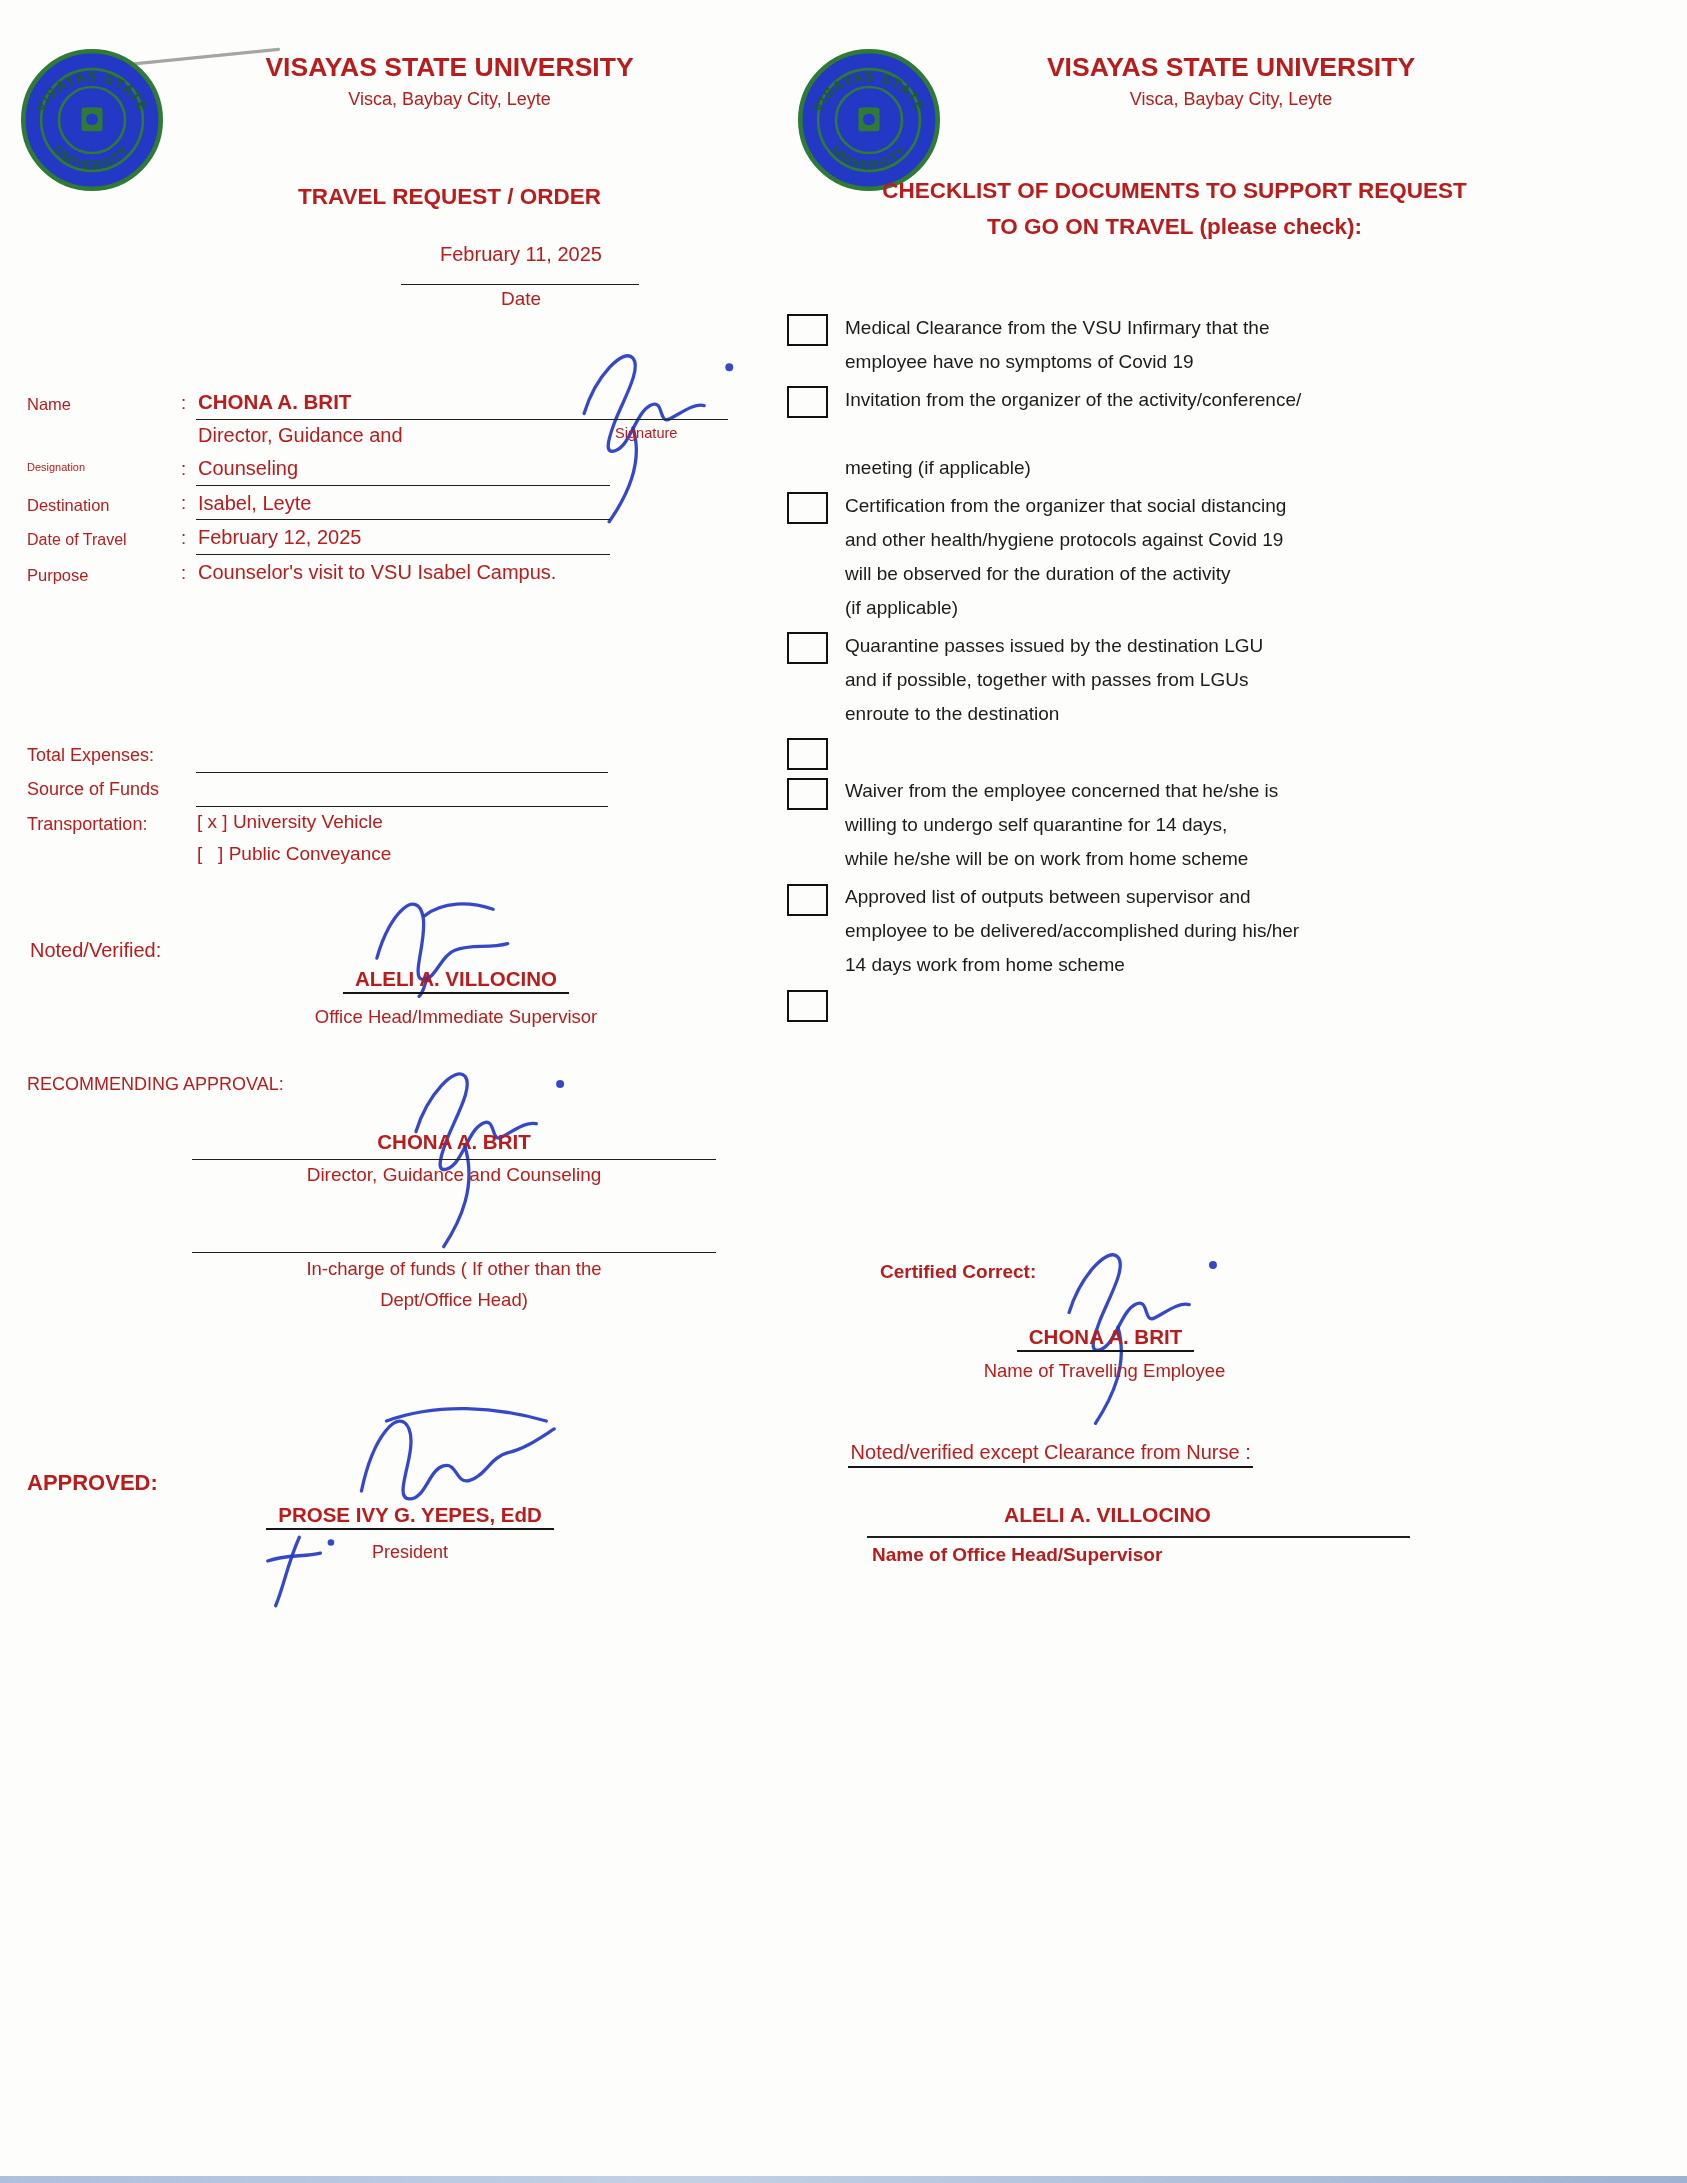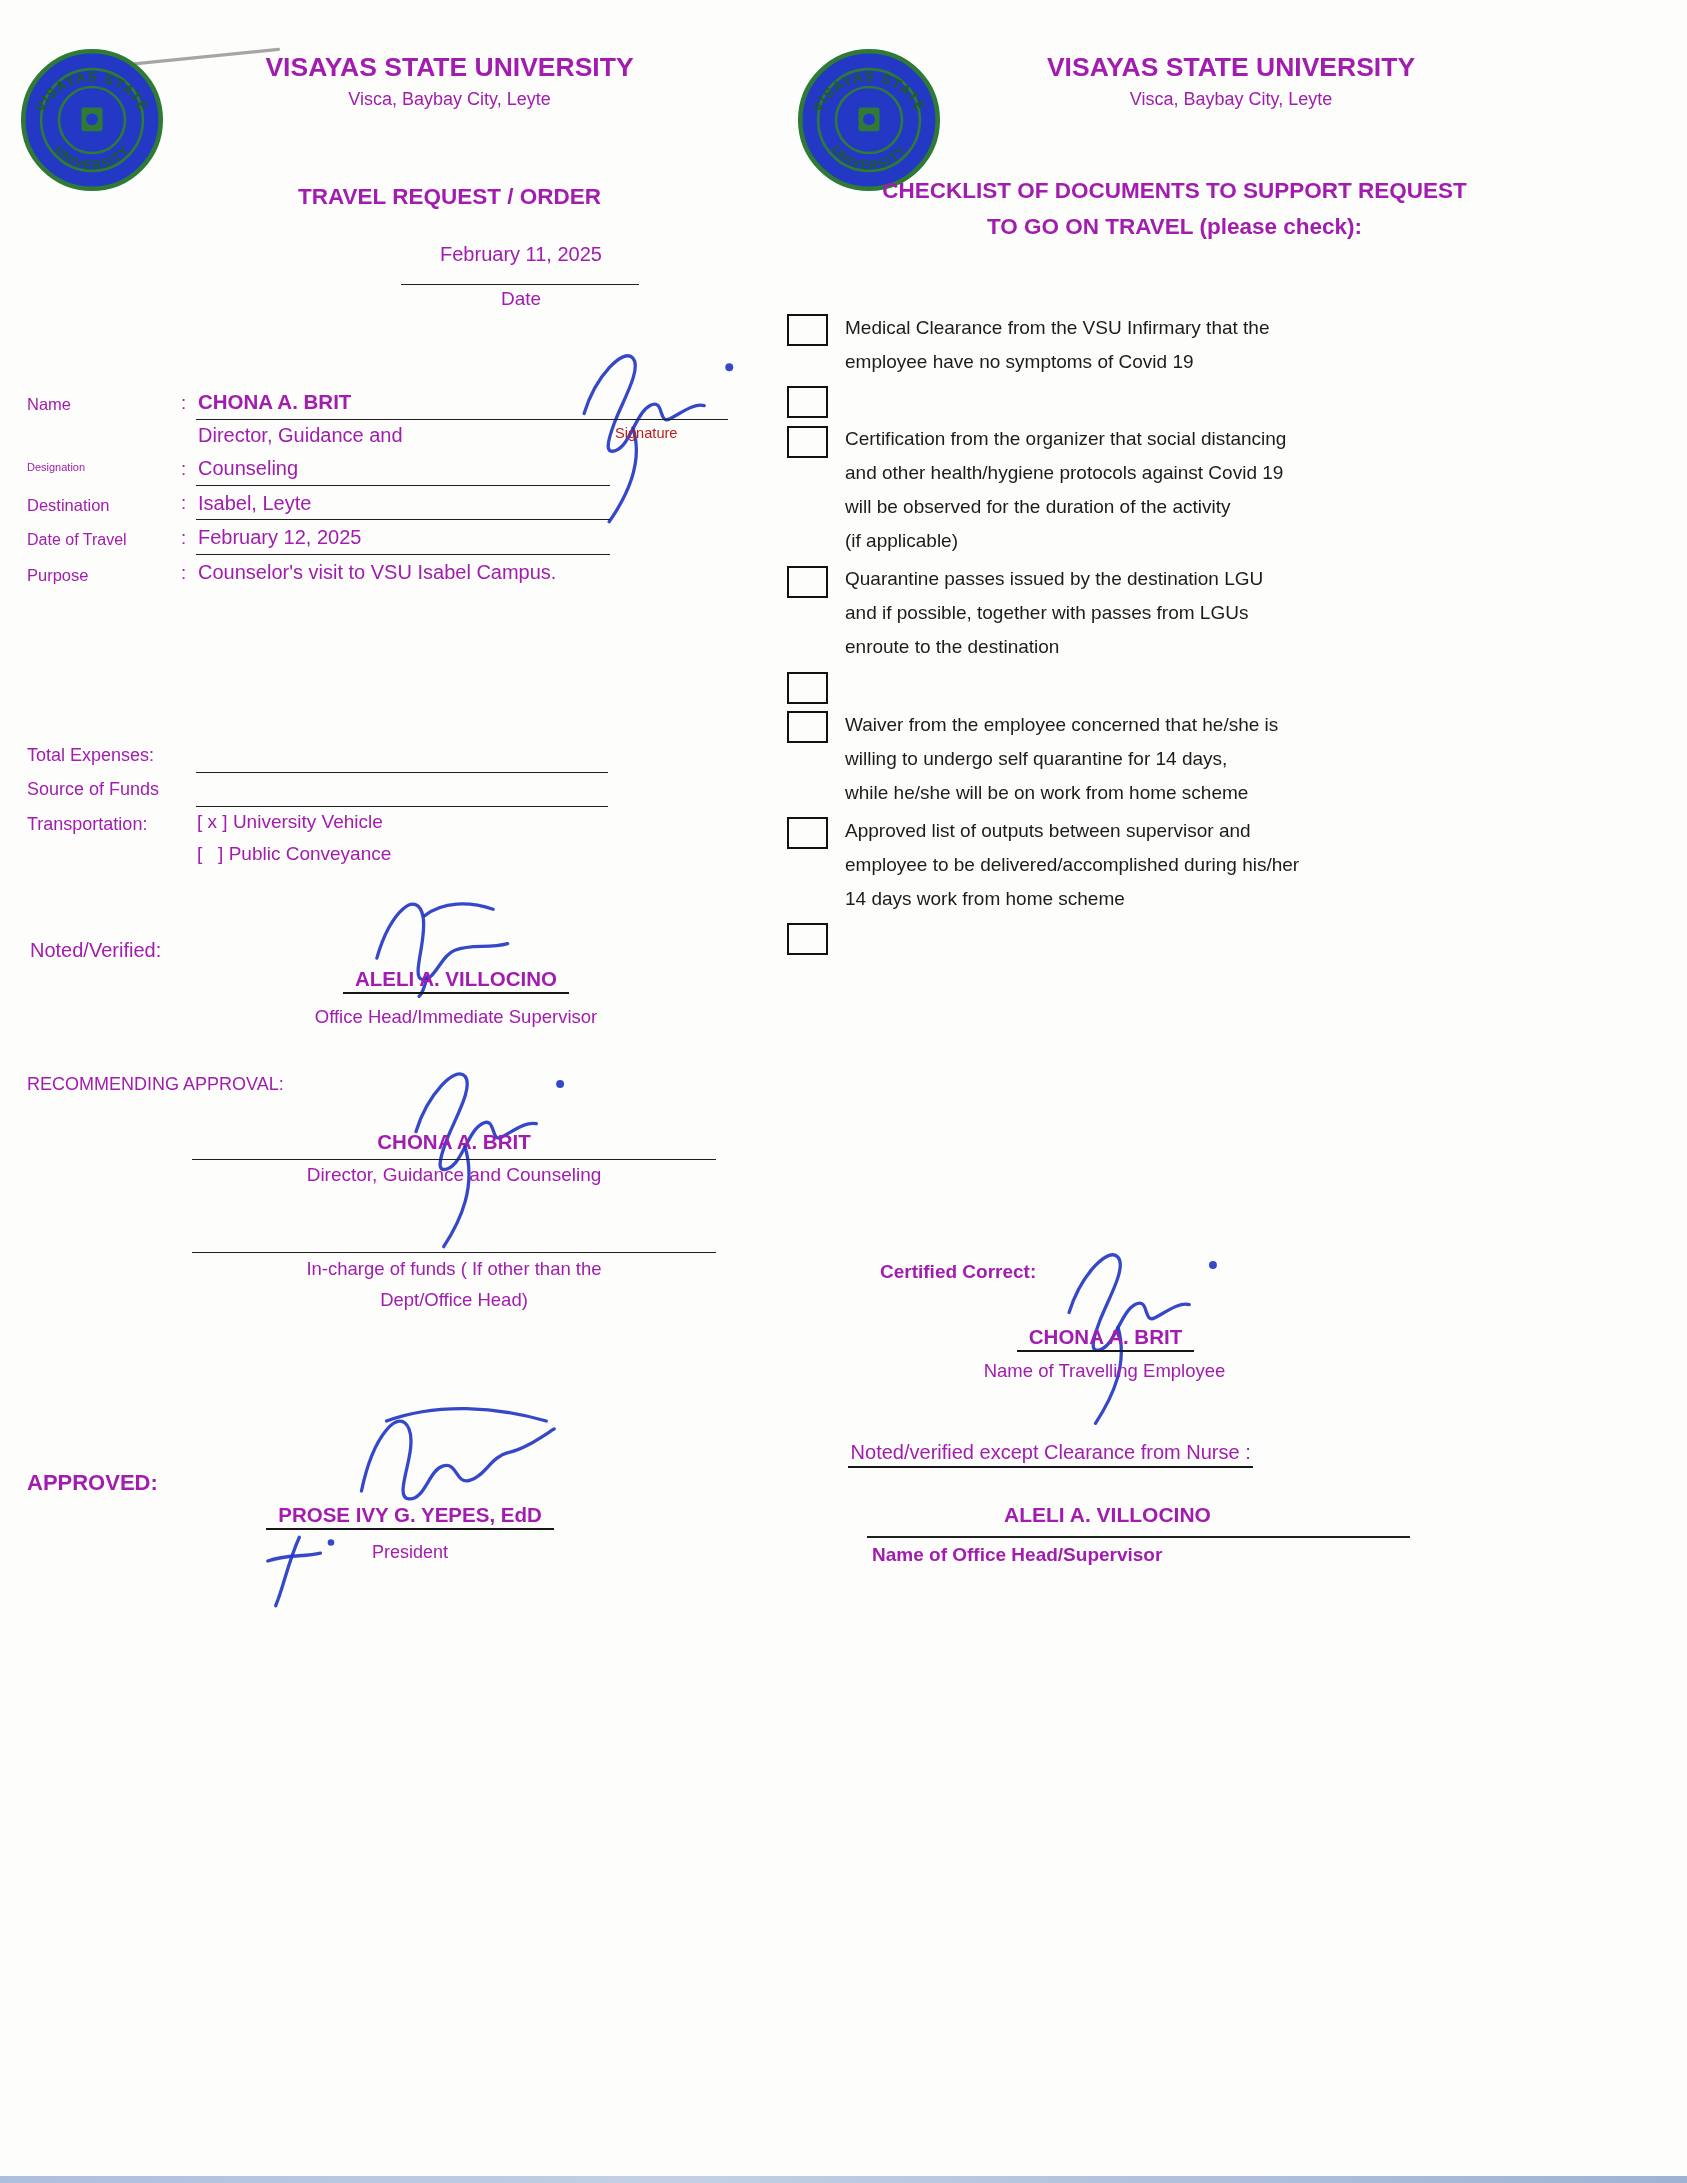"VISAYAS STATE UNIVERSITY" .t { color: #a21caf -> #b91c1c }
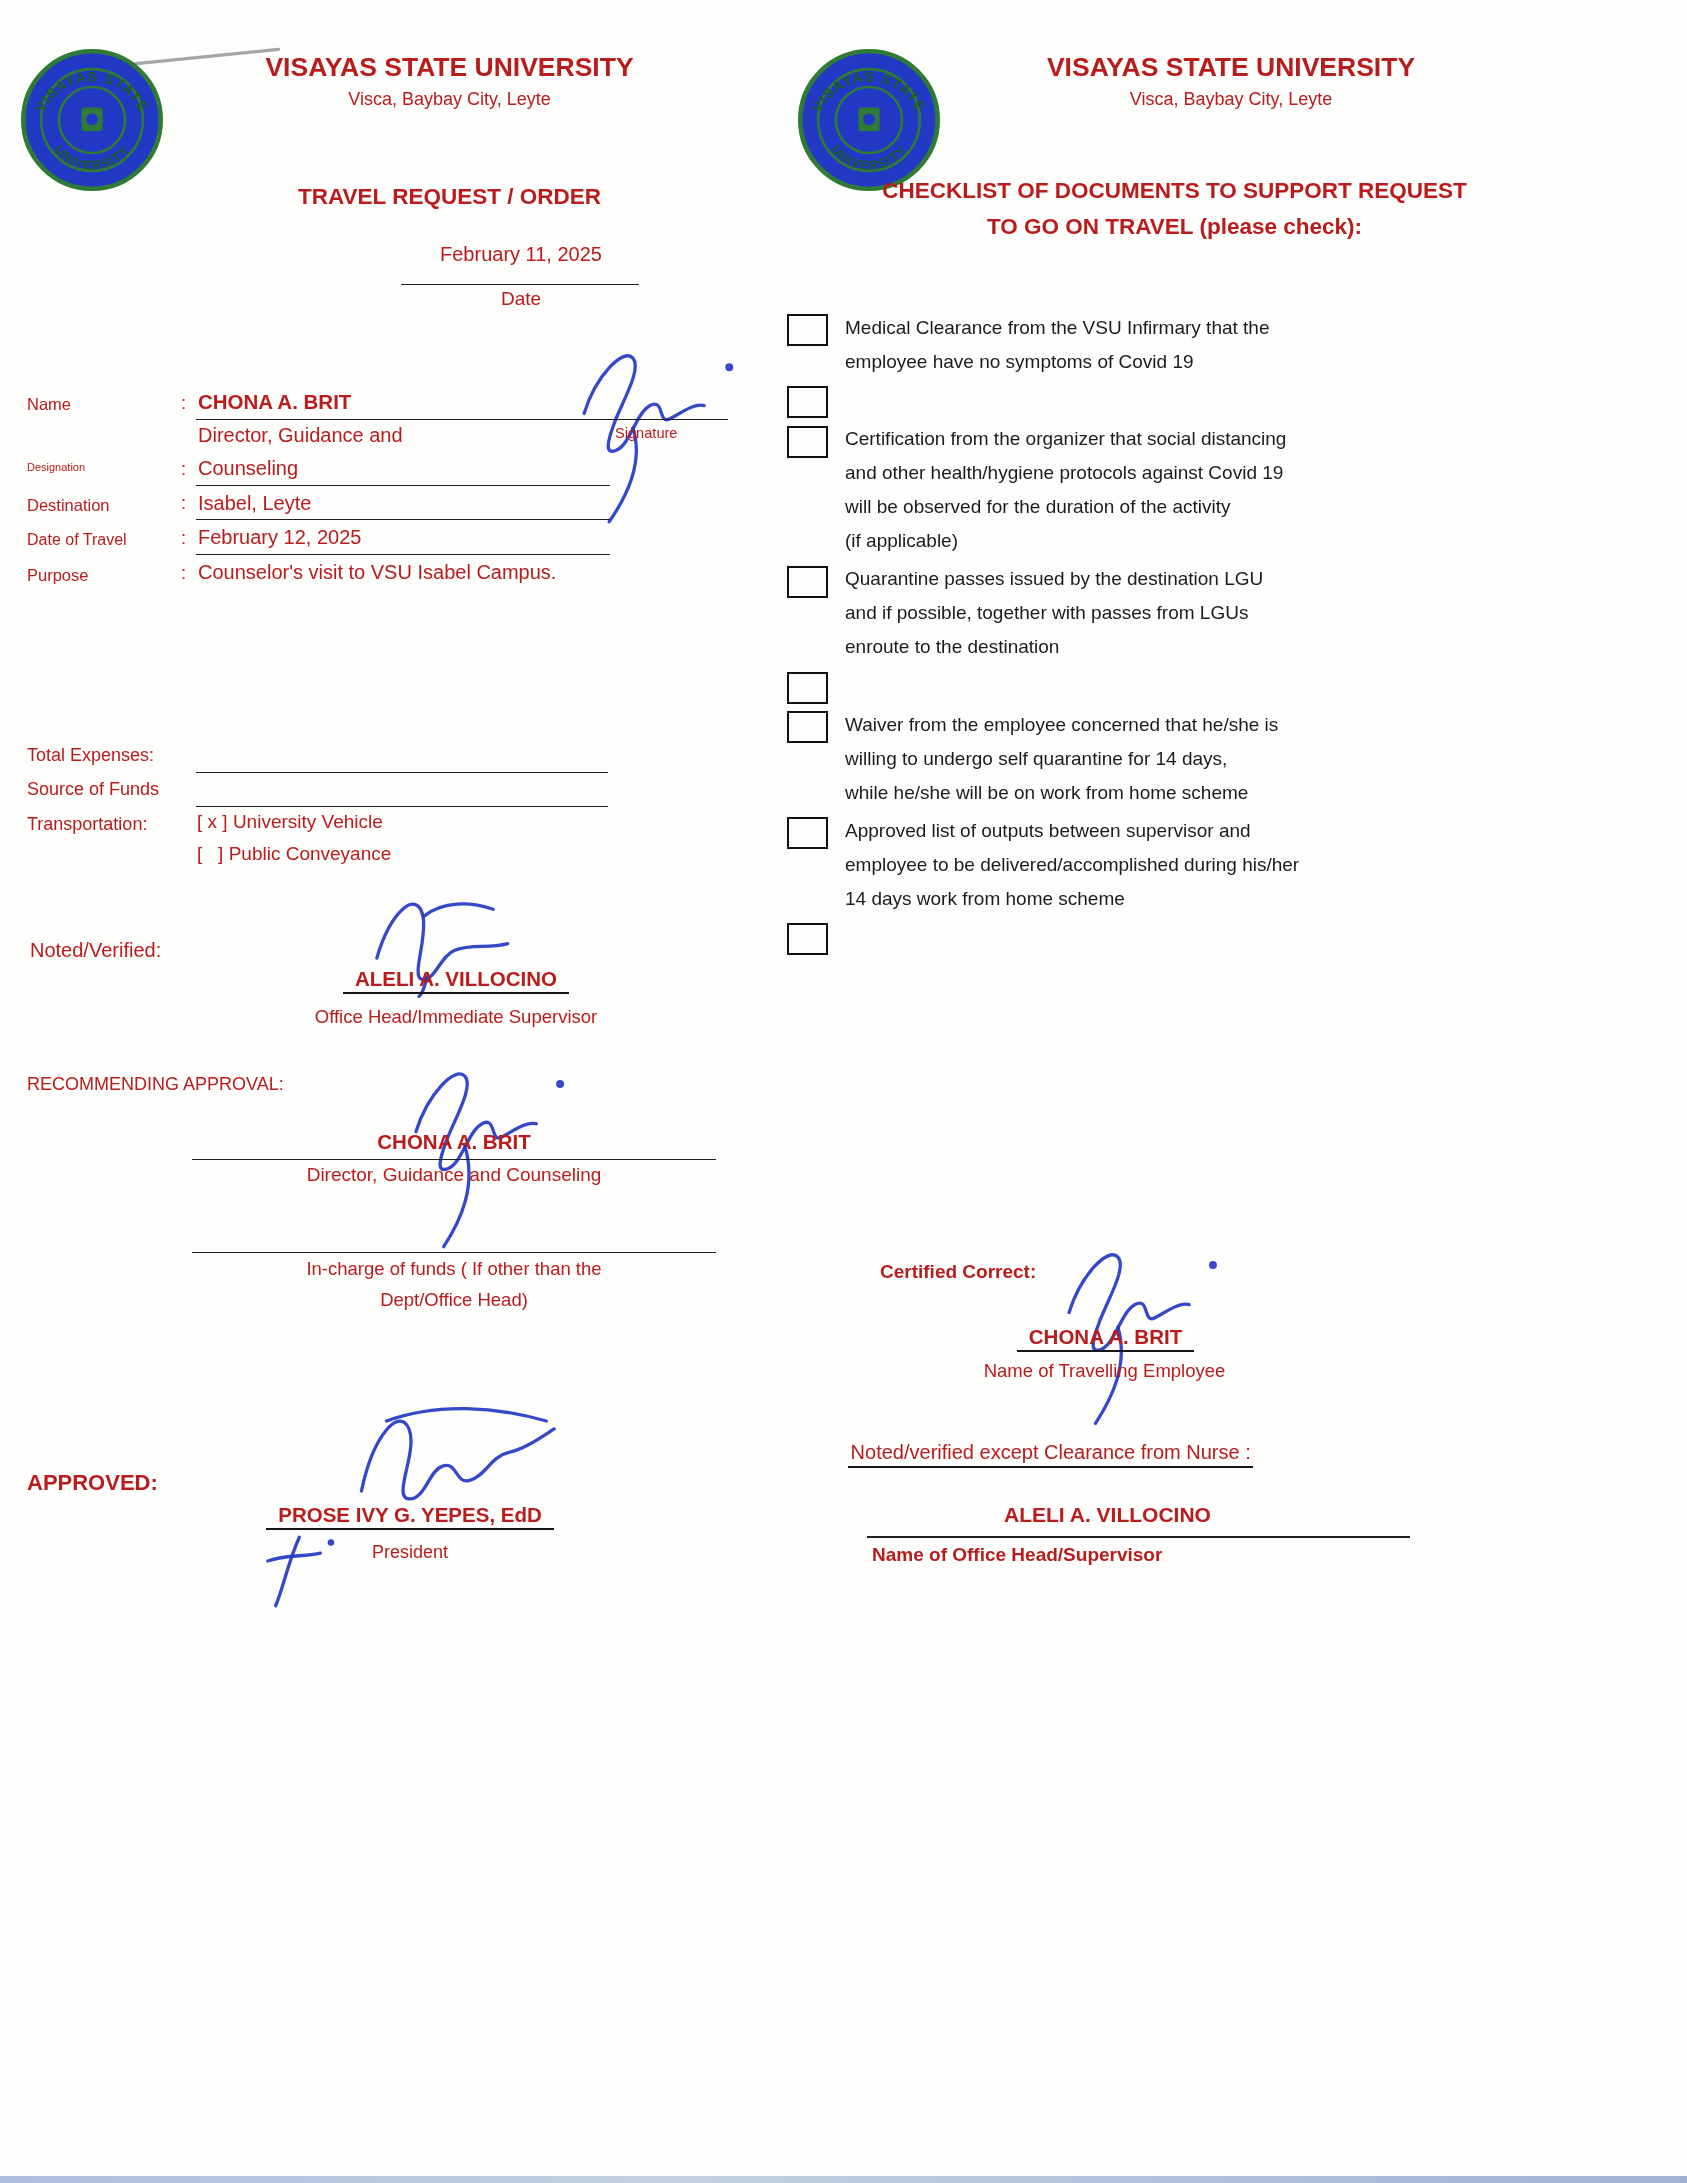"Invitation from the organizer of" span.chk-text { html: none -> <span>Invitation from the organizer of the activity/conference/ meeting (if applicable)</span> }
